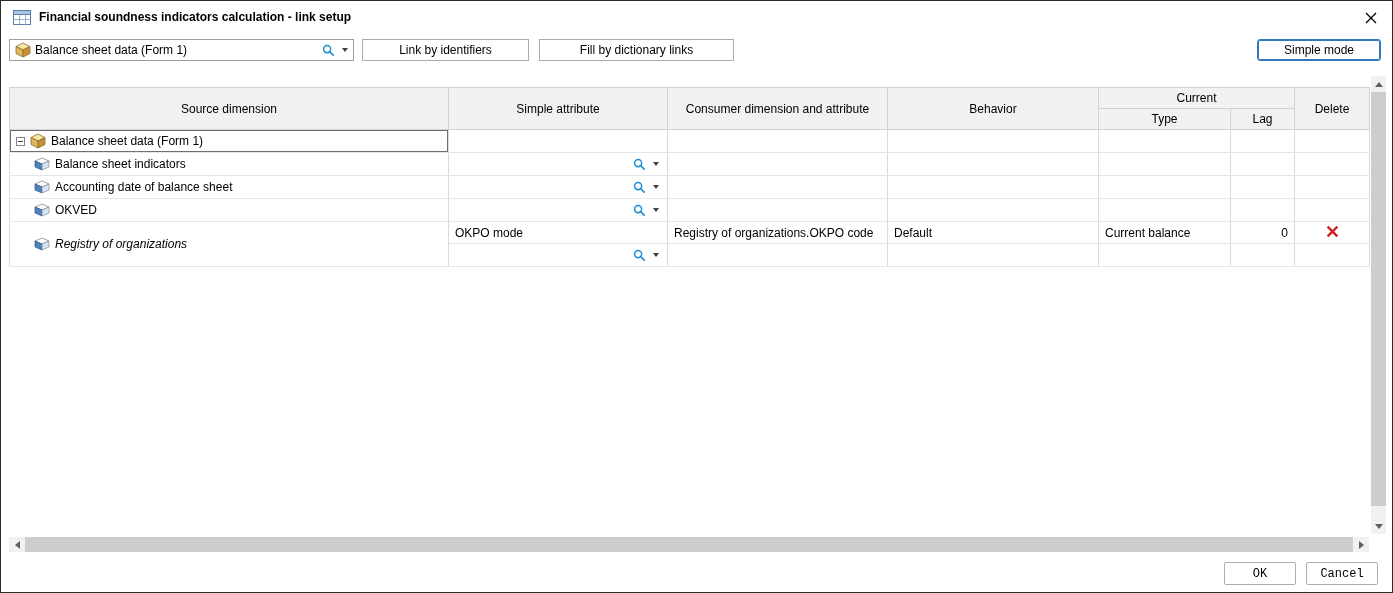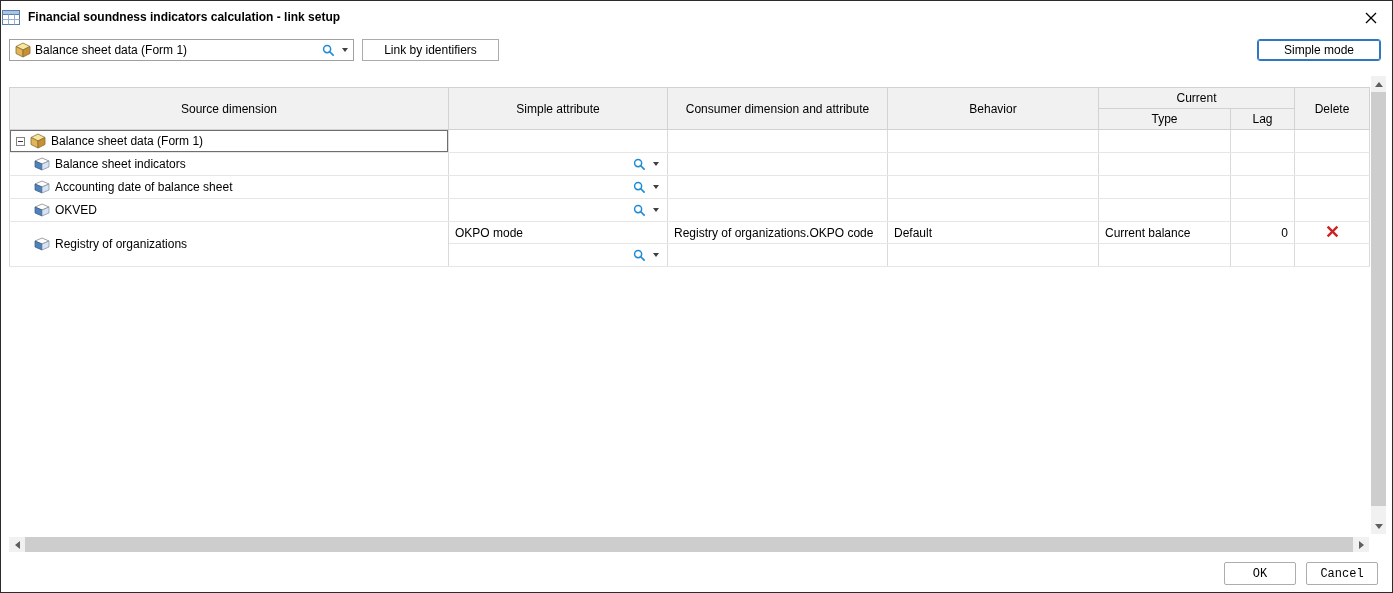"Financial soundness indicators" .titlebar { padding: 0 1px -> 0 12px }
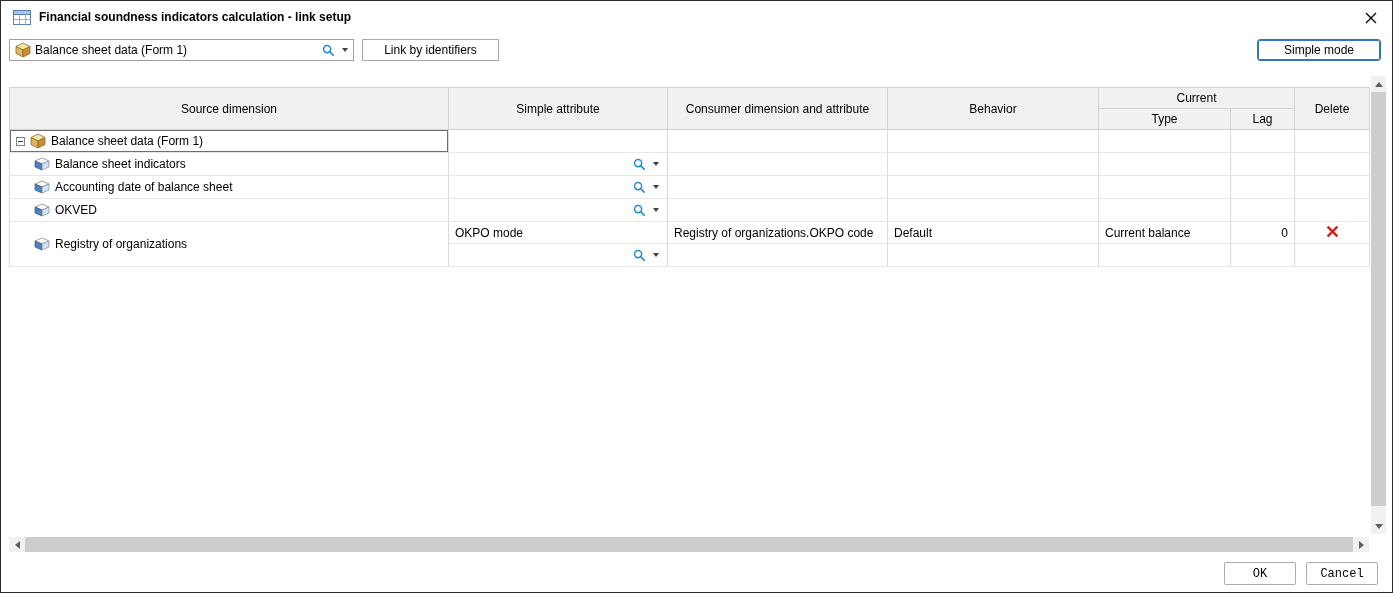"Link by identifiers" .btn-link { width: 137px -> 167px }
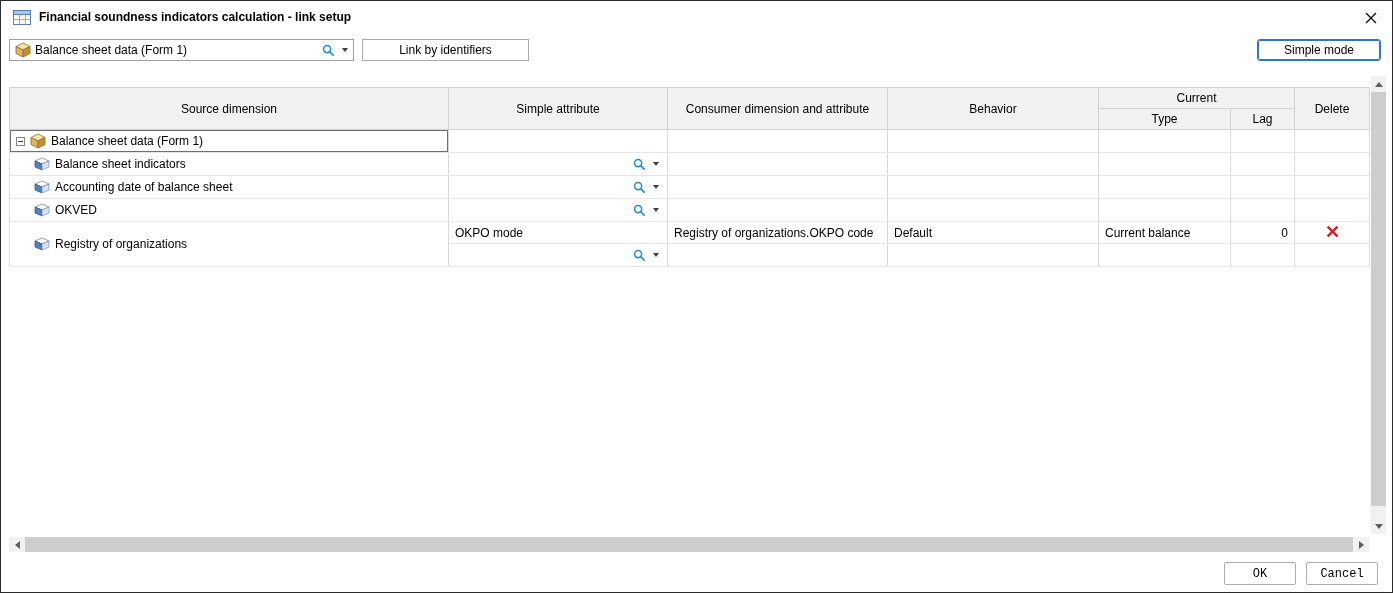"Fill by dictionary links" button.tb-btn { html: none -> <button>Fill by dictionary links</button> }
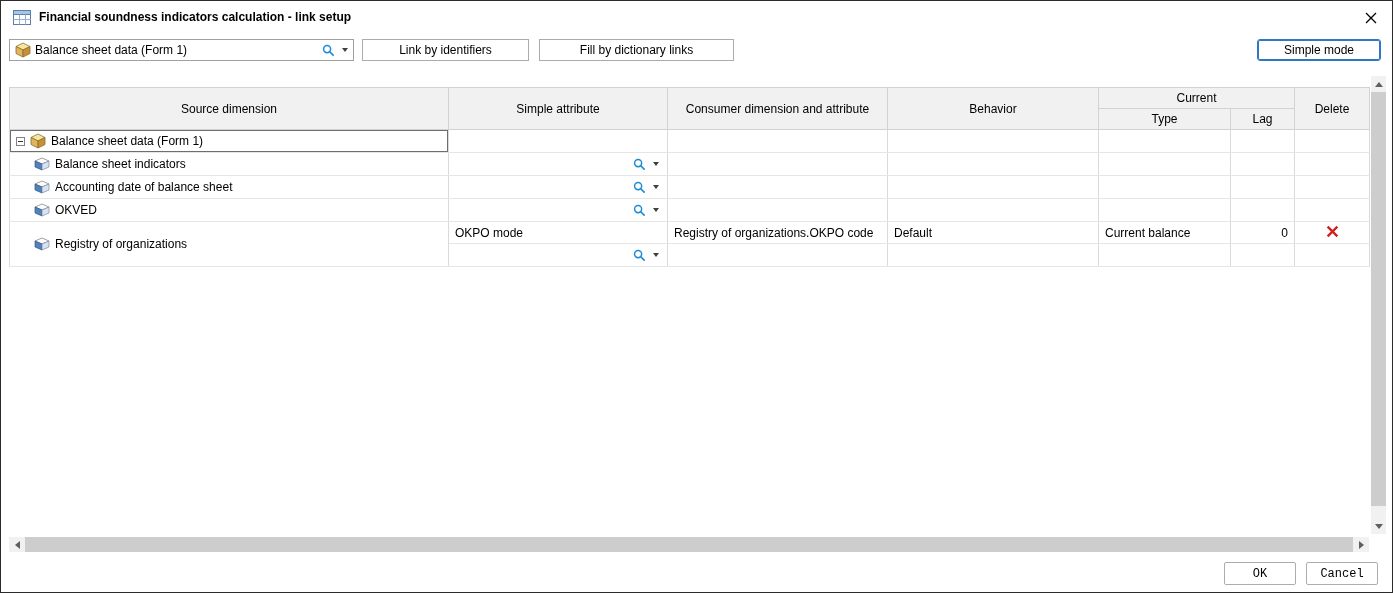"Registry of organizations" .rowspan-cell { font-style: none -> italic }
